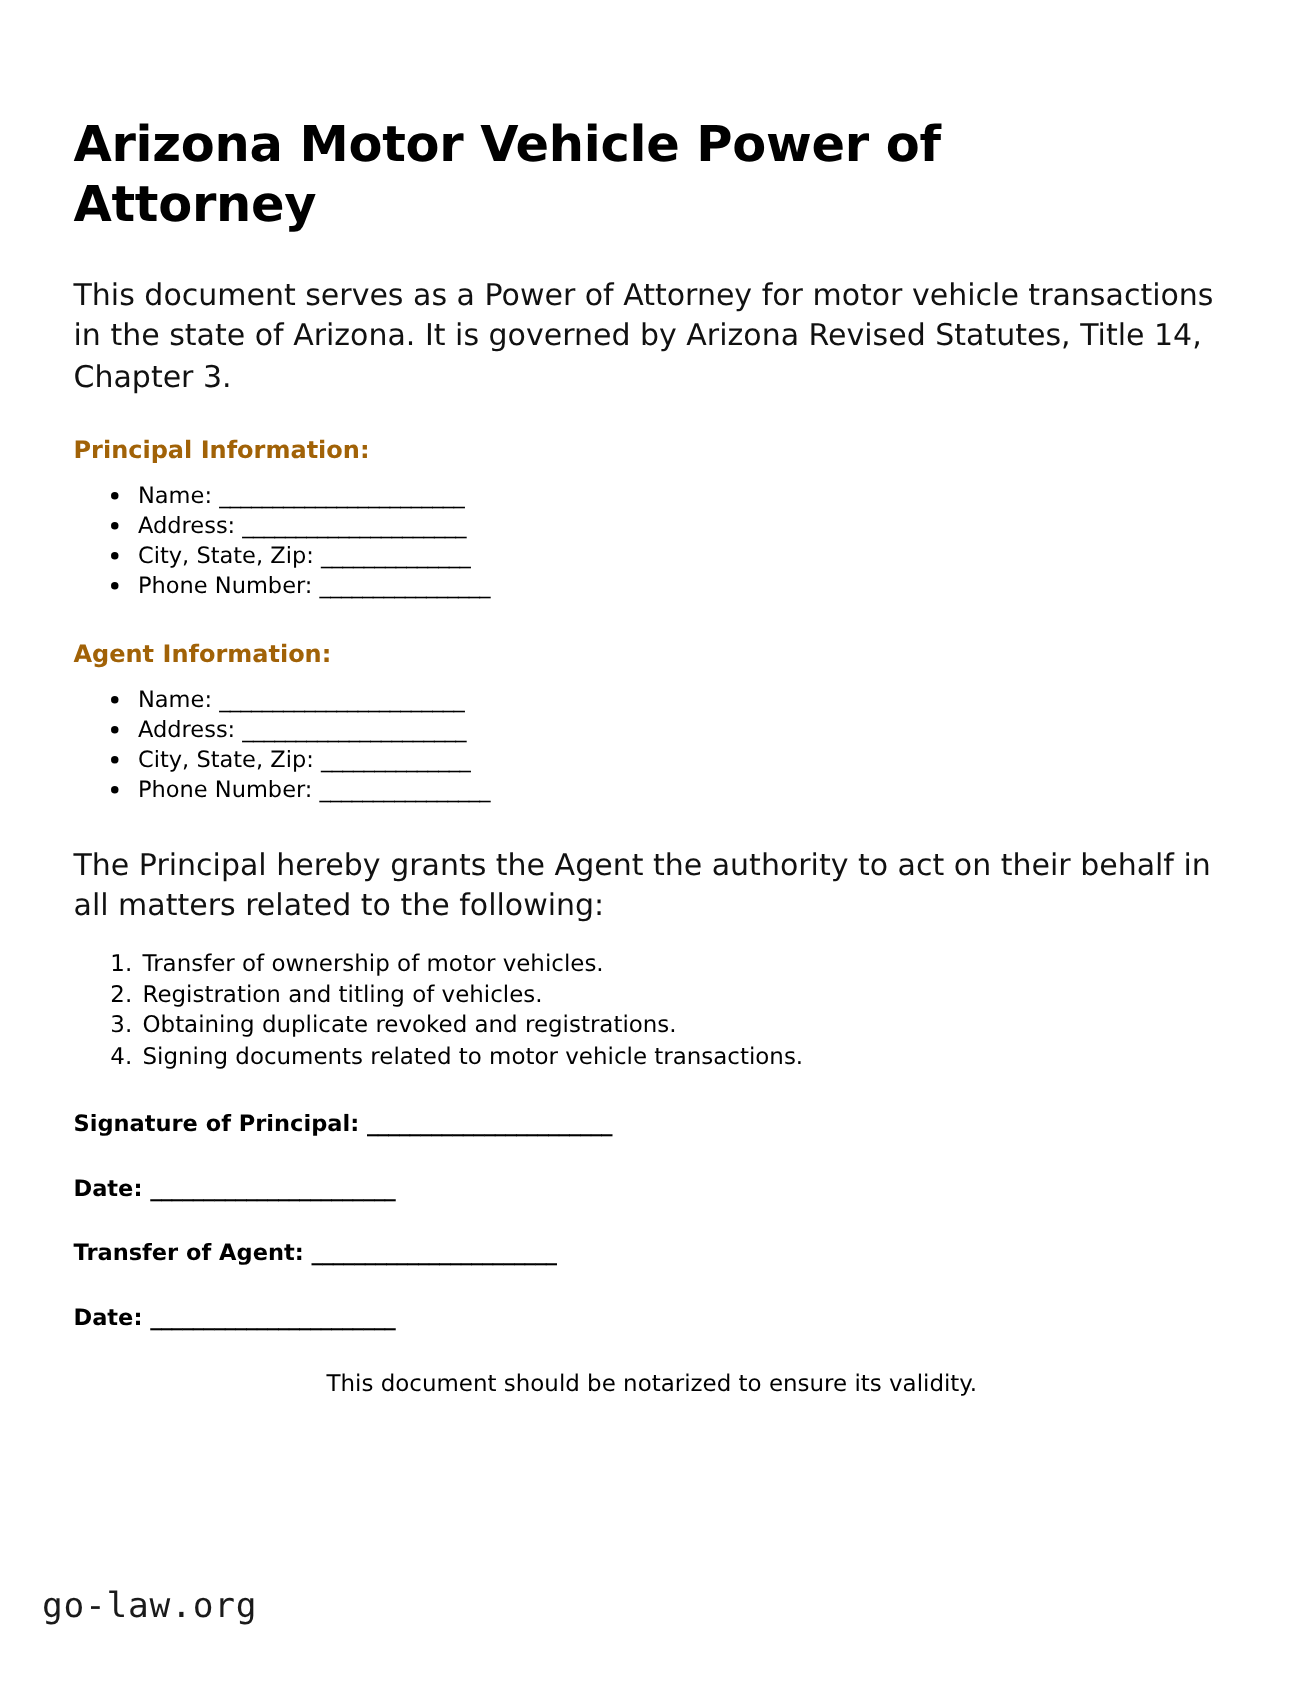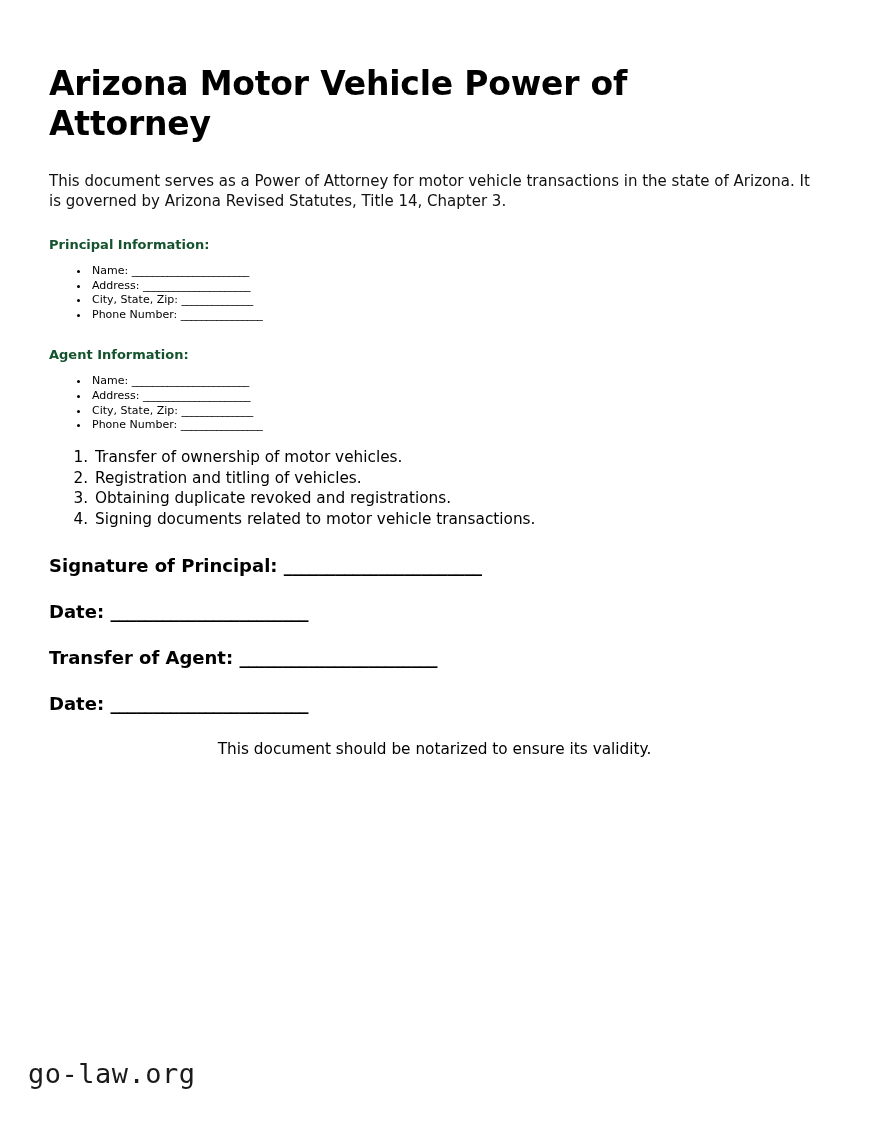"Arizona Motor Vehicle Power of" .page { top: 4px -> 16px }
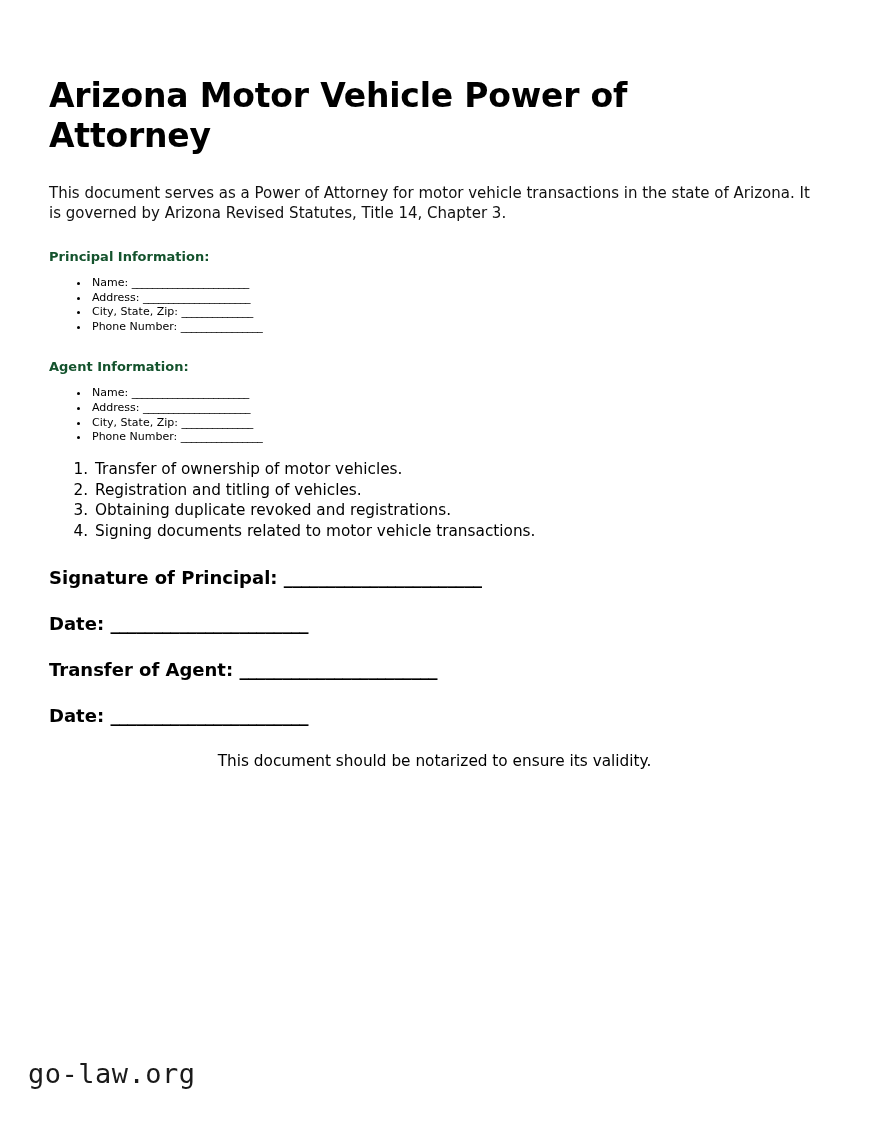"This document serves as a" .para { font-size: 15px -> 20px }
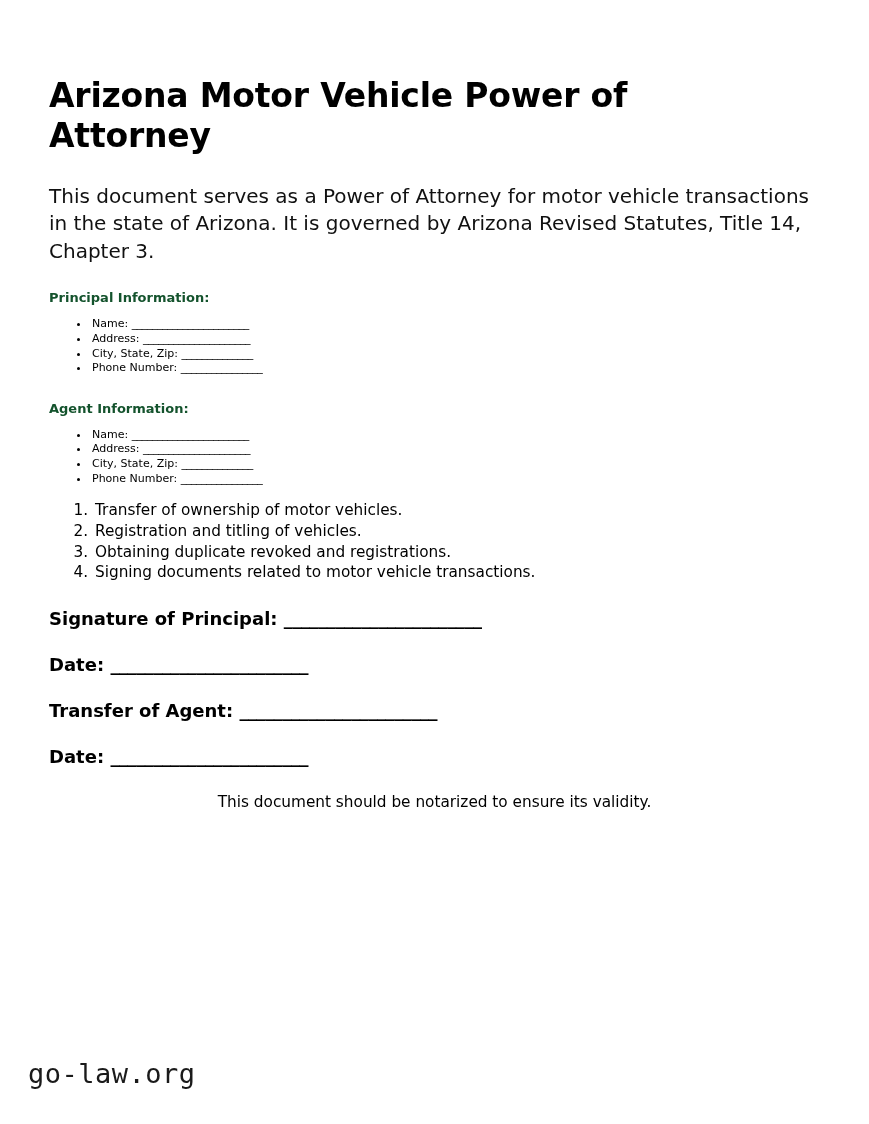"Principal Information:" .section-heading { color: #14532d -> #a16207; font-size: 13px -> 16px }
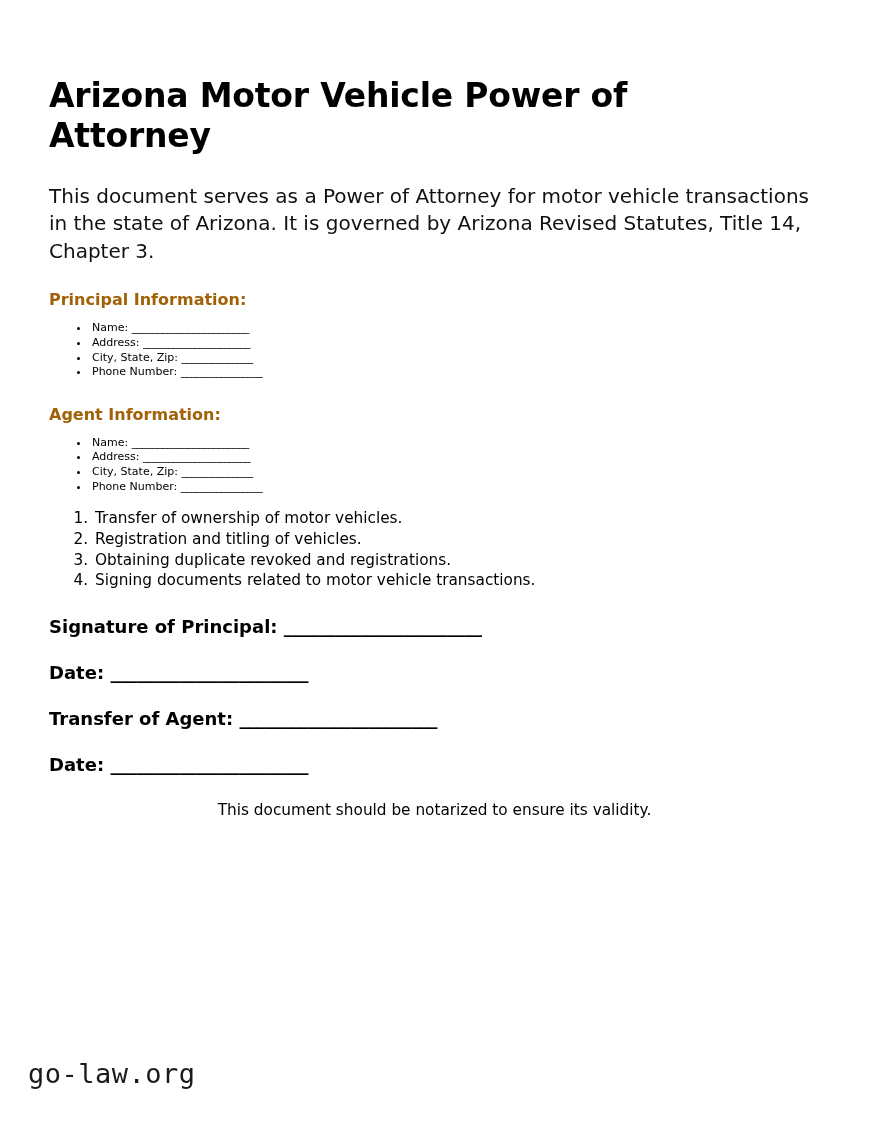"Name: _______________________" ul.field-list { font-size: 11px -> 15px }
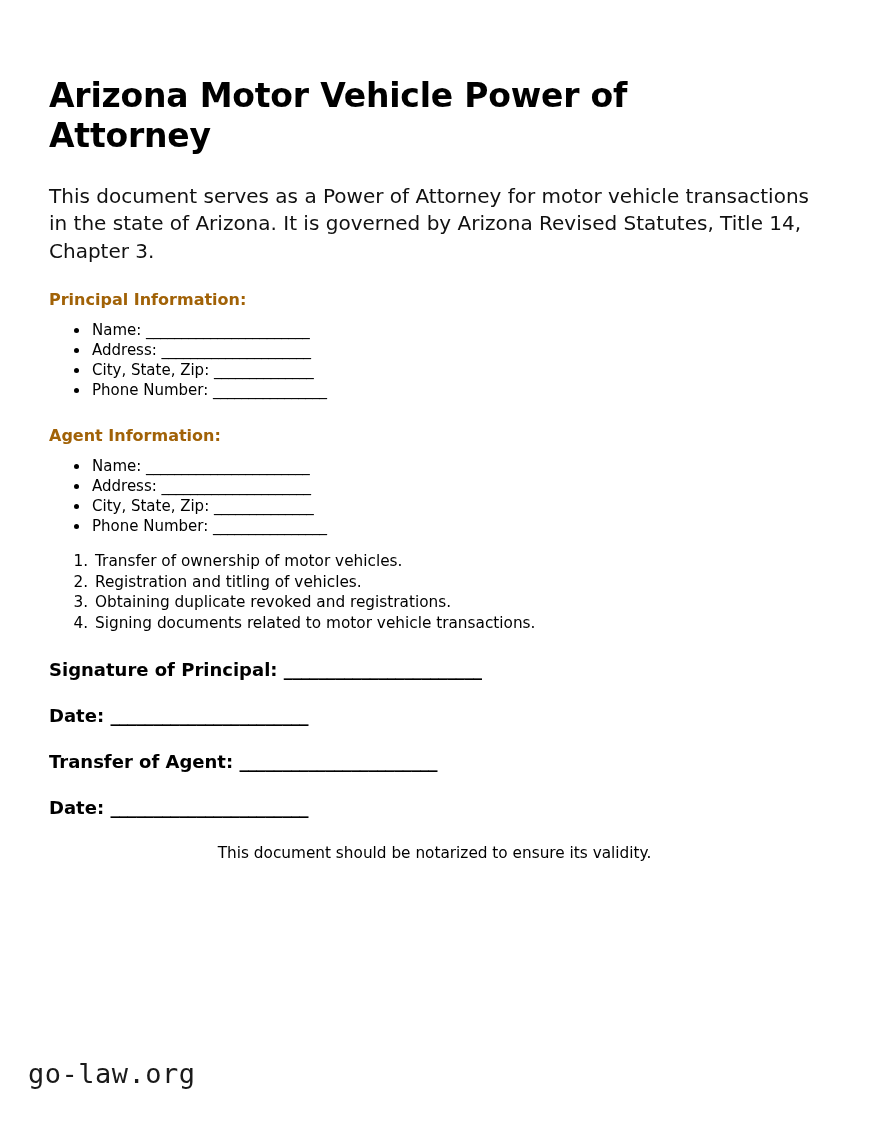"The Principal hereby grants the" p.para { html: none -> <p>The Principal hereby grants the Agent the authority to act on their behalf in all matters related to the following:</p> }
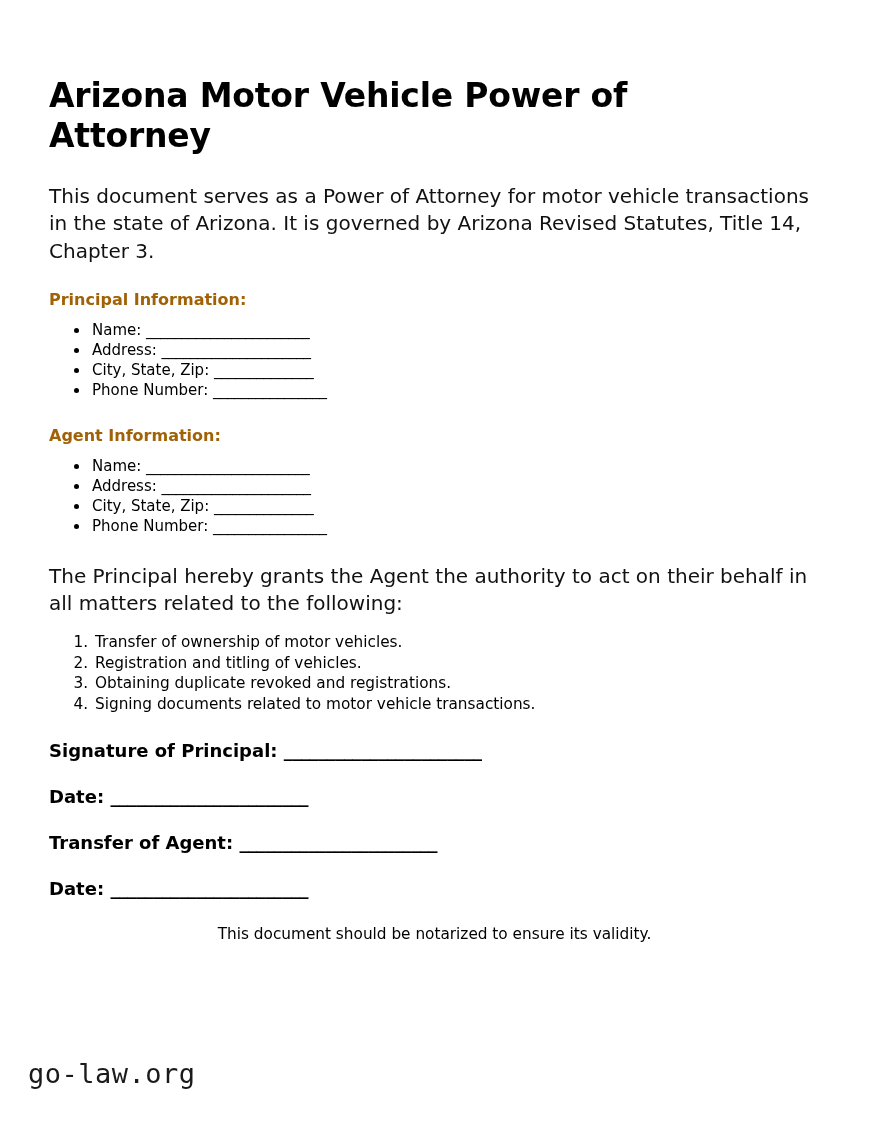"Signature of Principal:" .sig-line { font-size: 18px -> 15px }
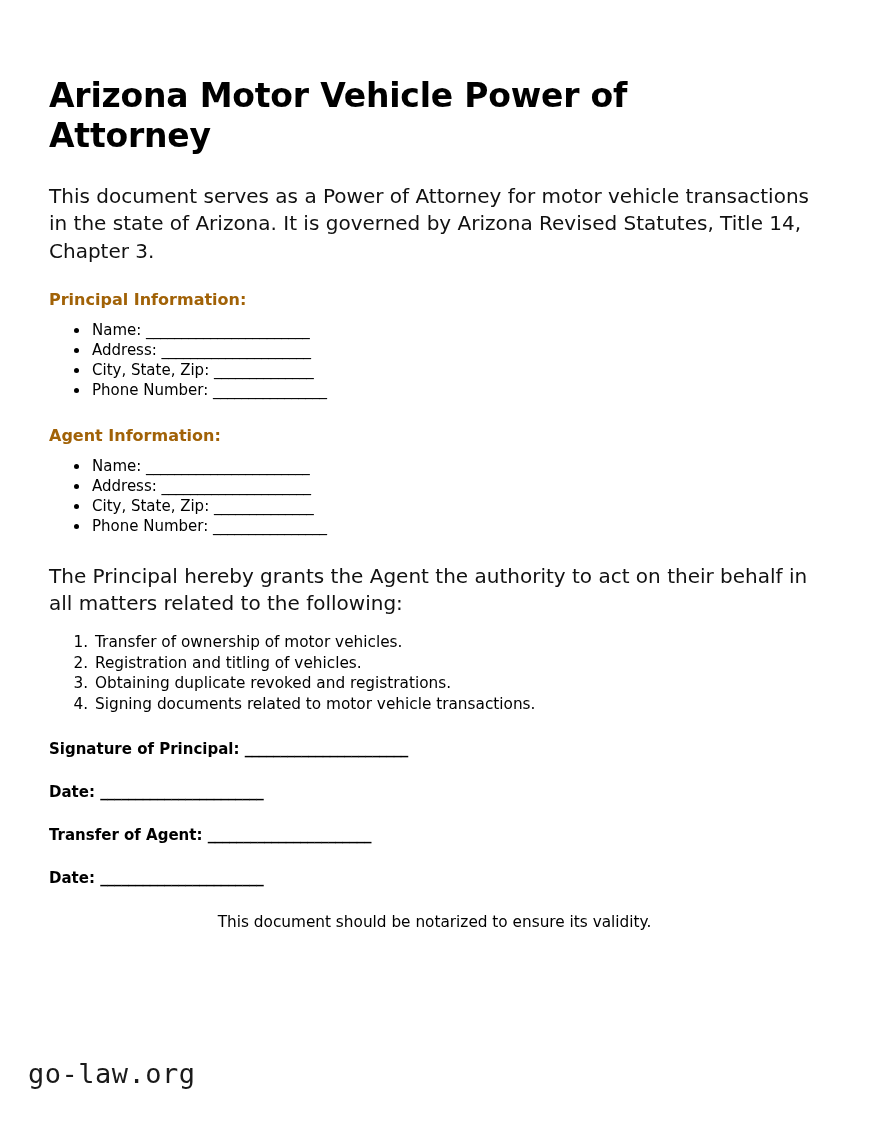"go-law.org" .watermark { font-size: 27px -> 23px }
